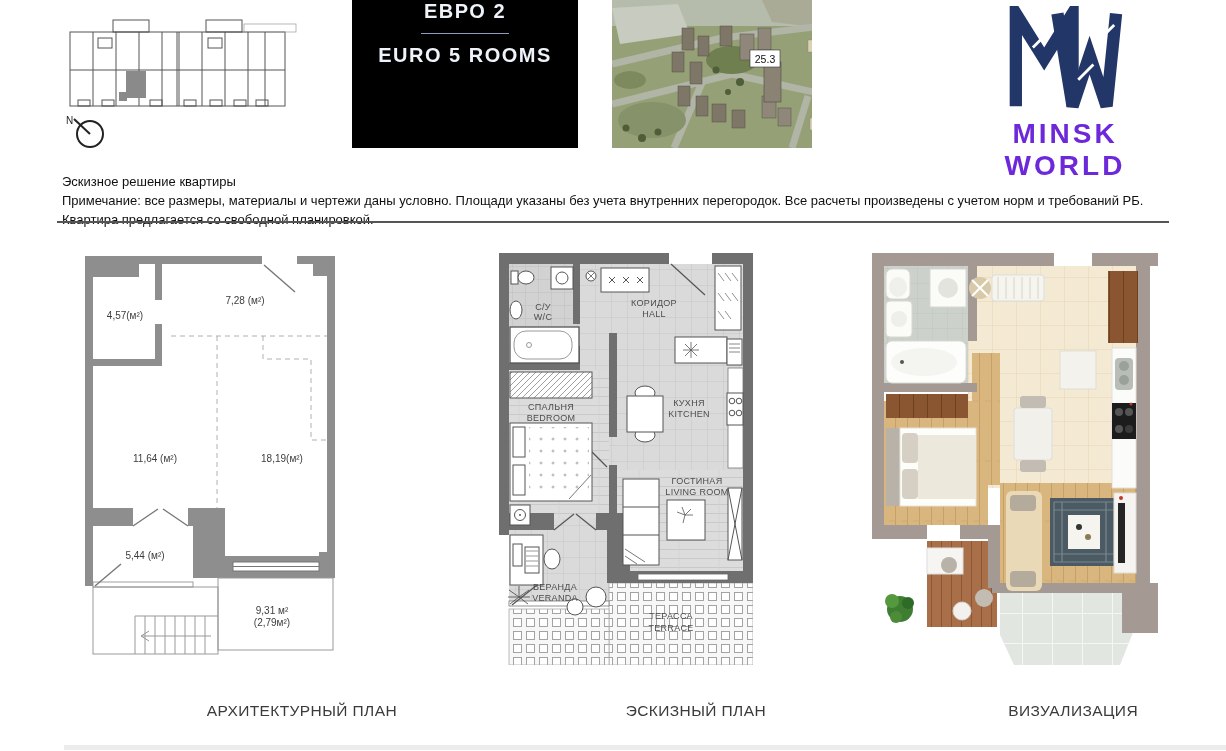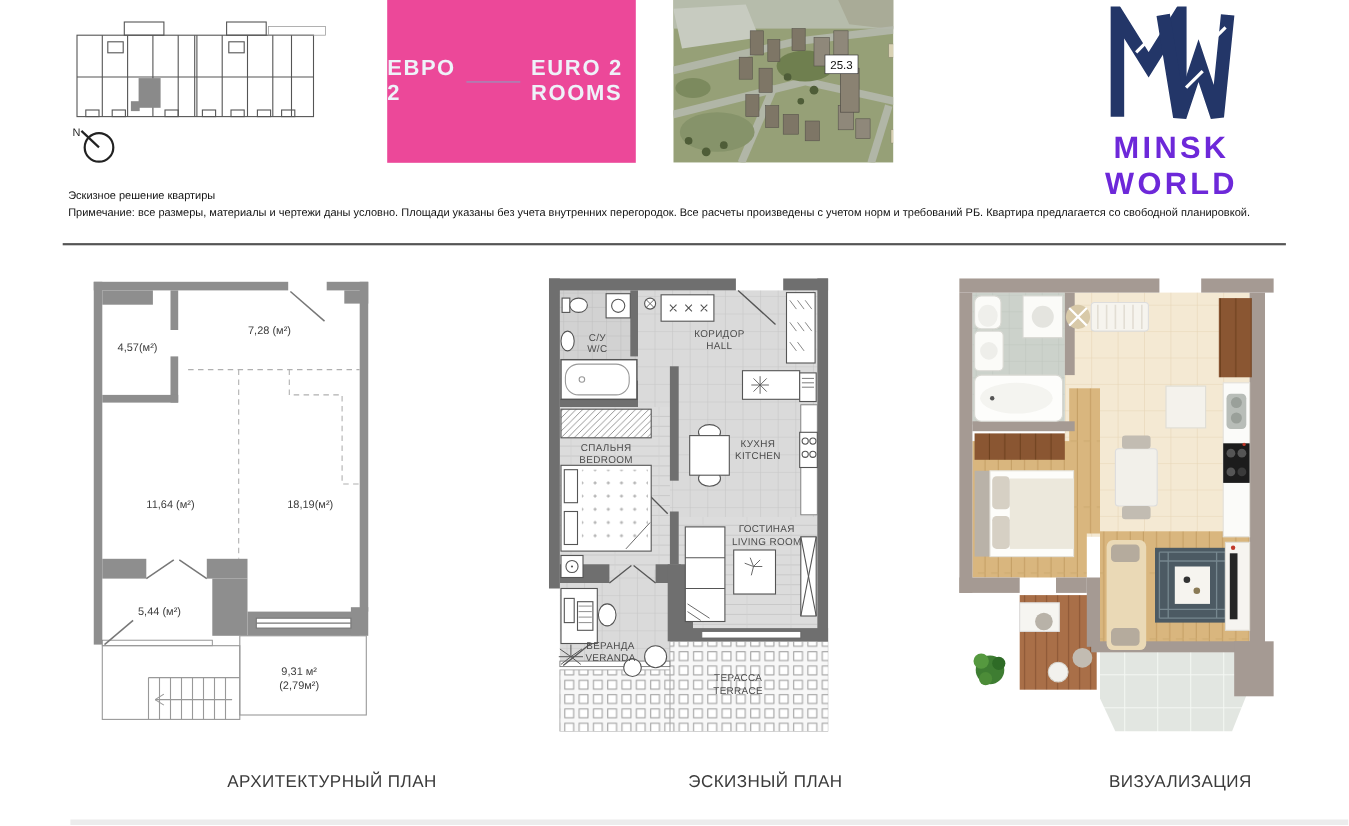"ЕВРО 2" .banner { background: #ec4899 -> #000000; flex-direction: row -> column; justify-content: space-between -> flex-start }
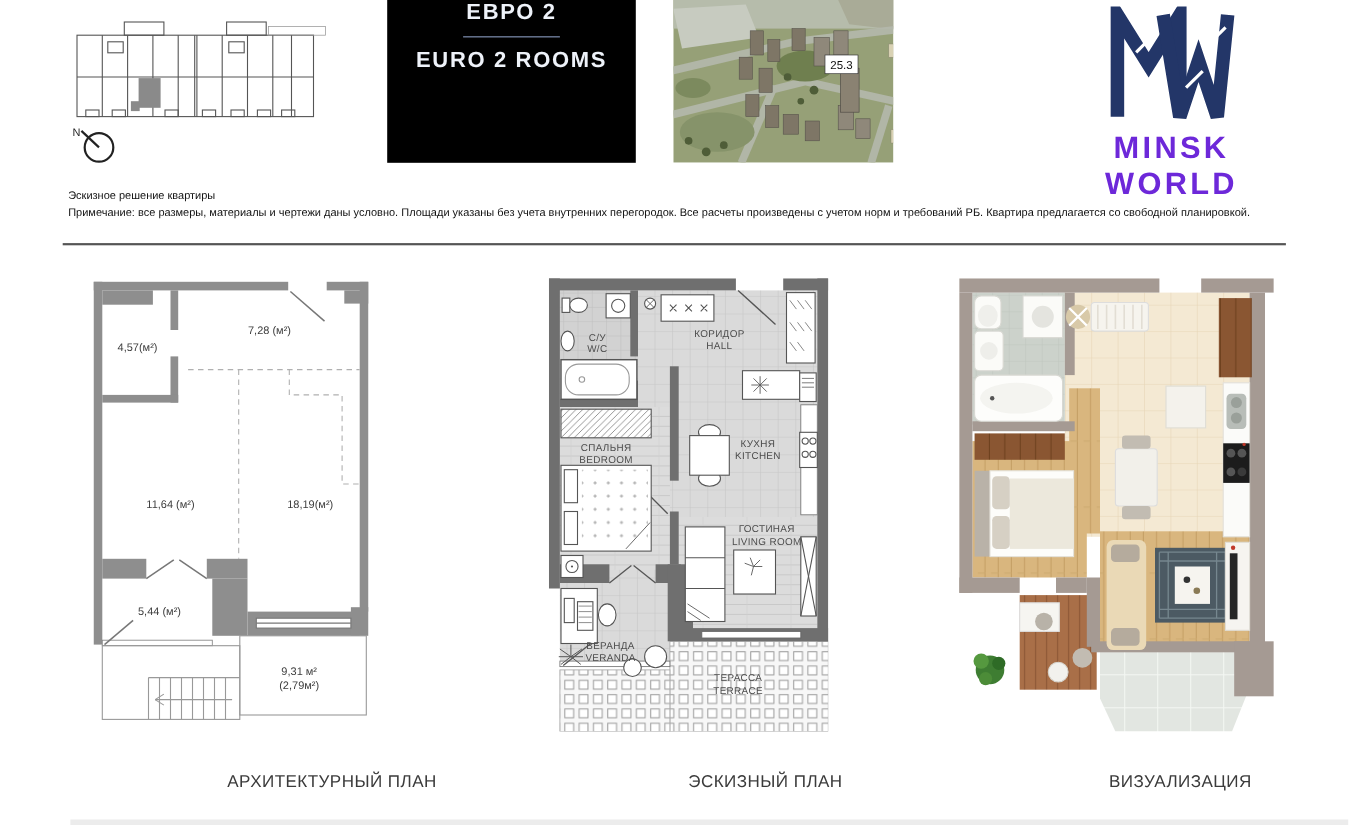"EURO 2 ROOMS" div.t { text: 2 -> 5 }
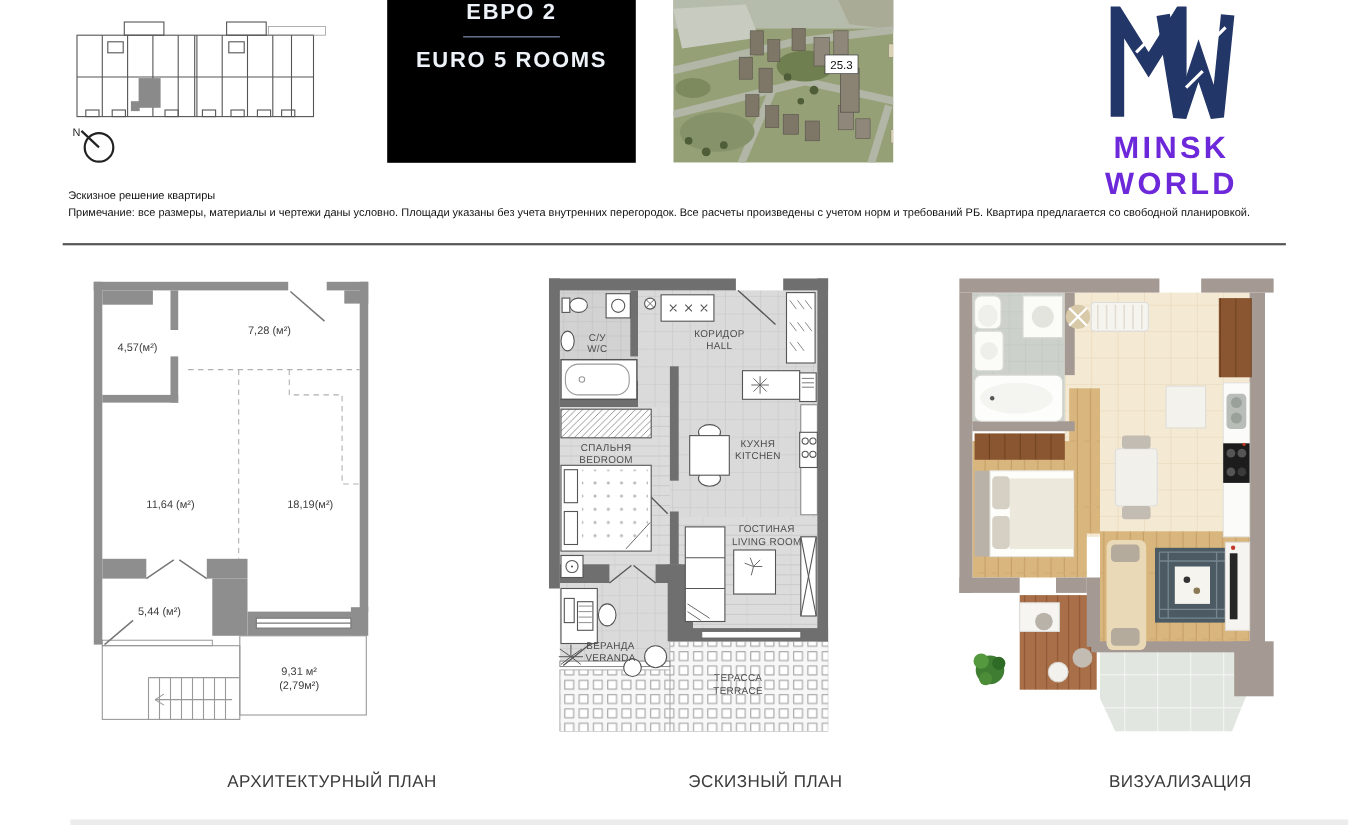"Эскизное решение квартиры" .disc { font-size: 10px -> 13px }
